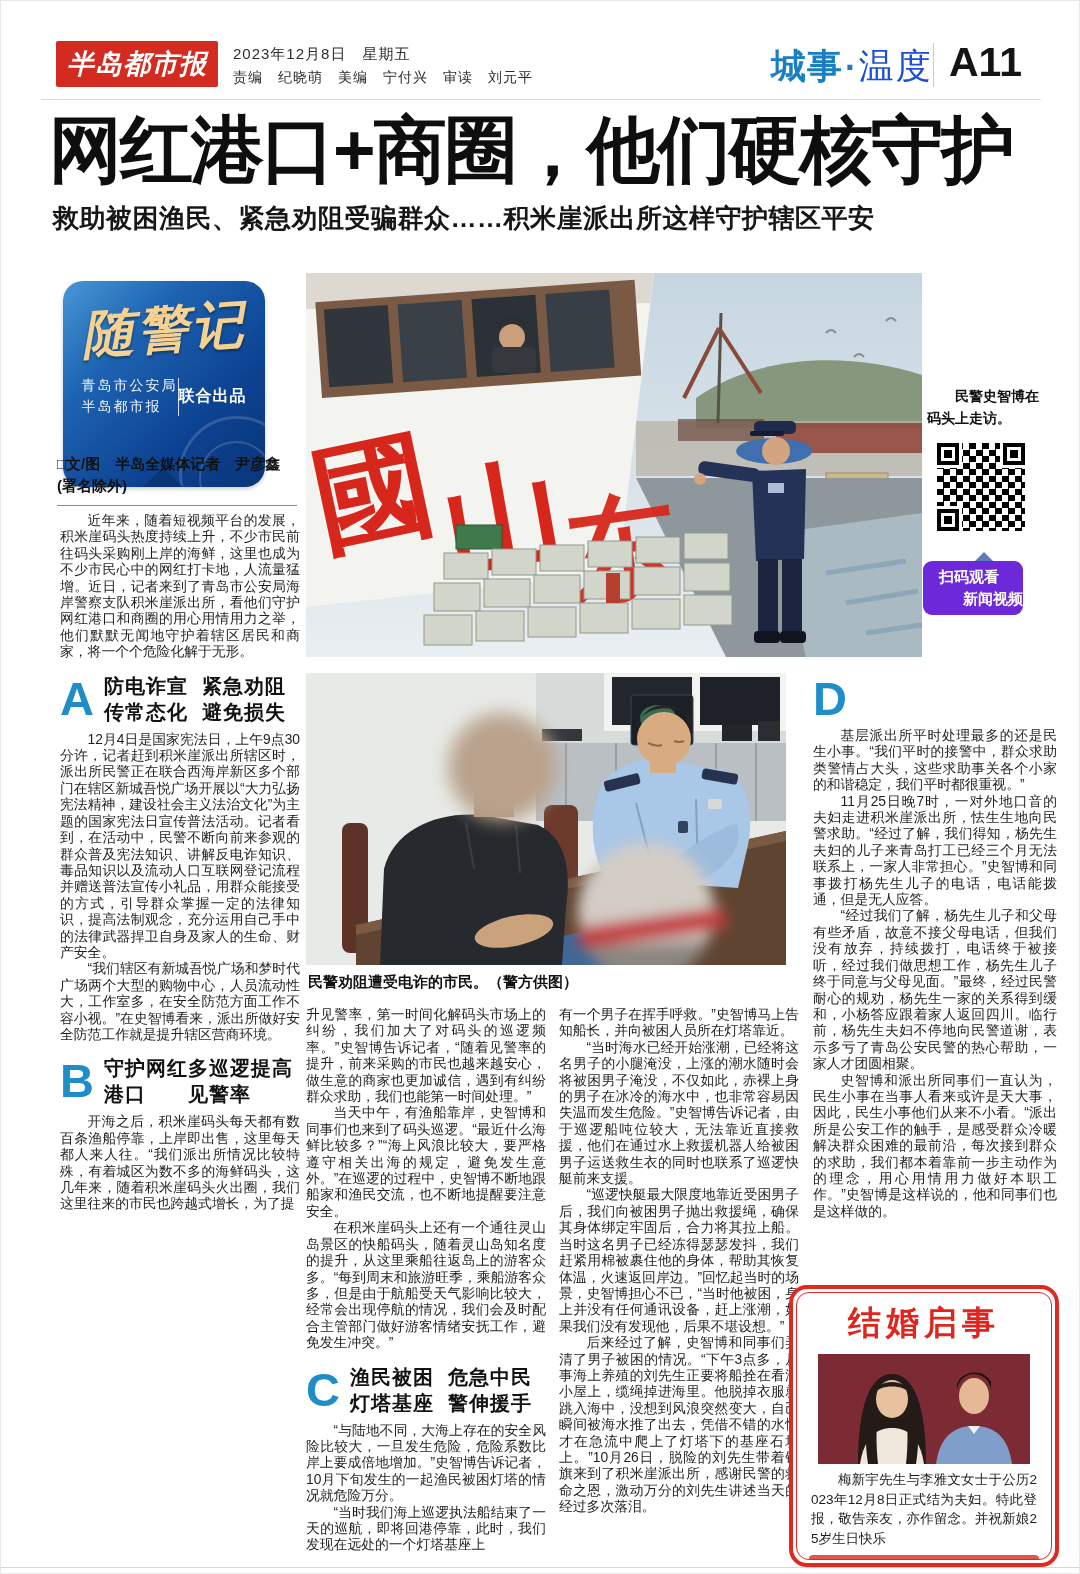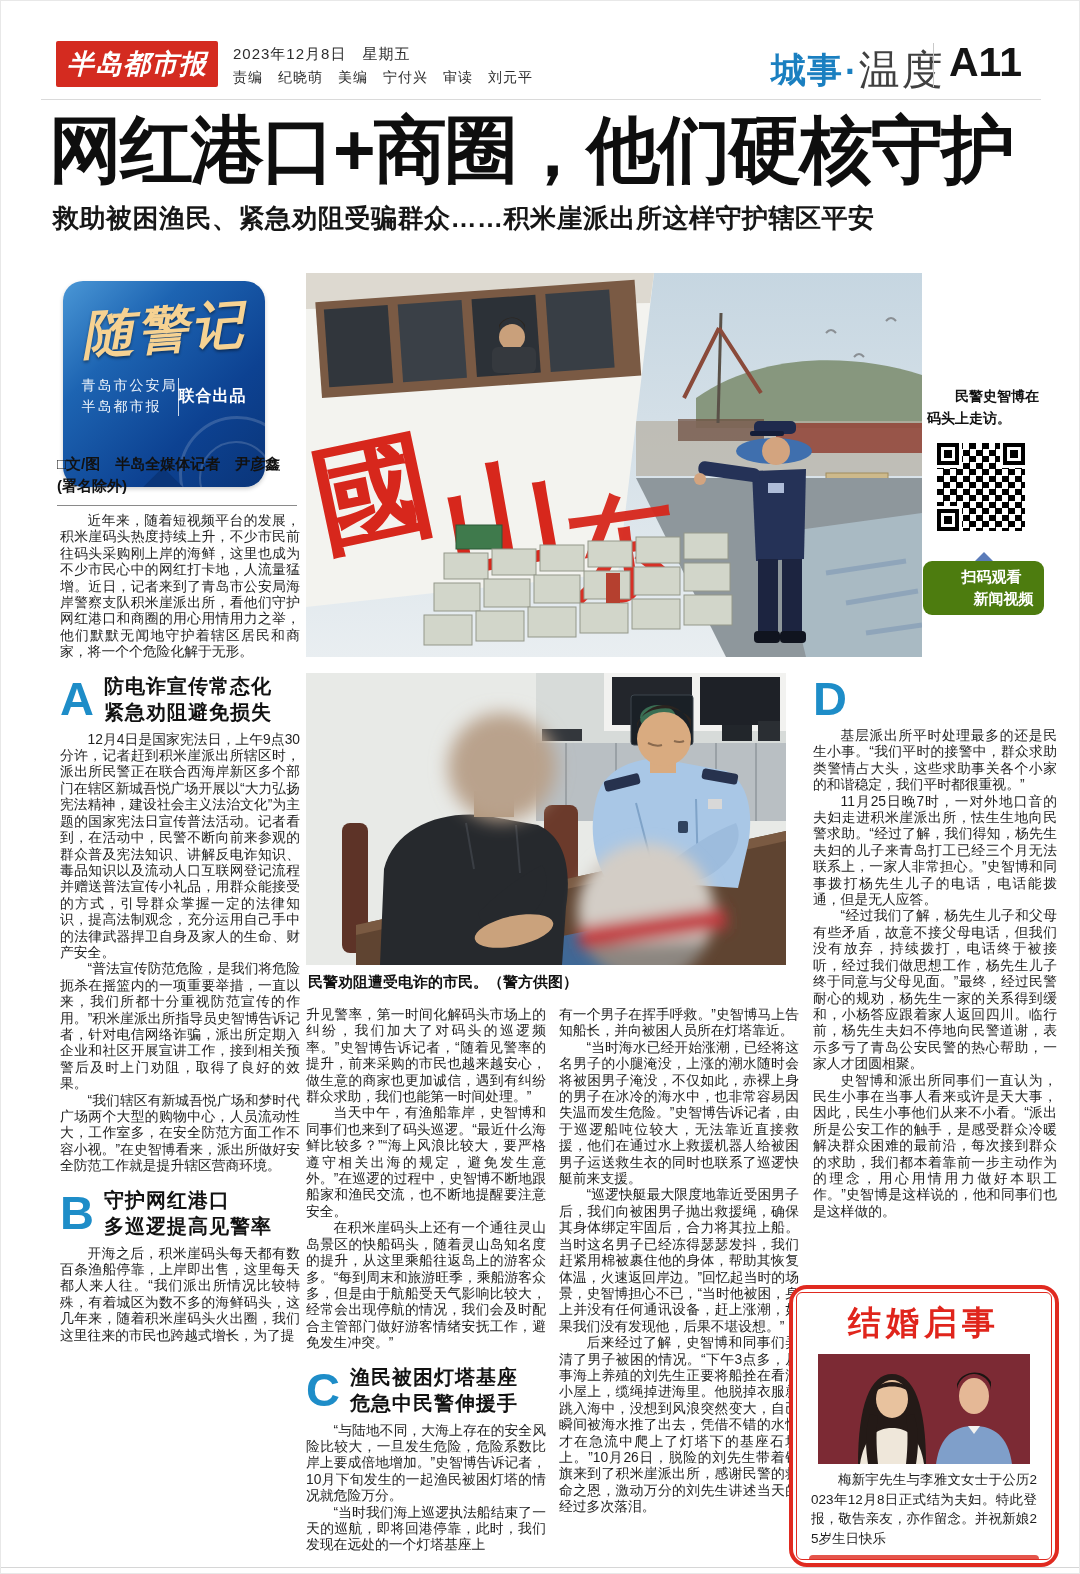"温度" .sec-blue { color: #404040 -> #1d4ed8; font-size: 41px -> 35px }
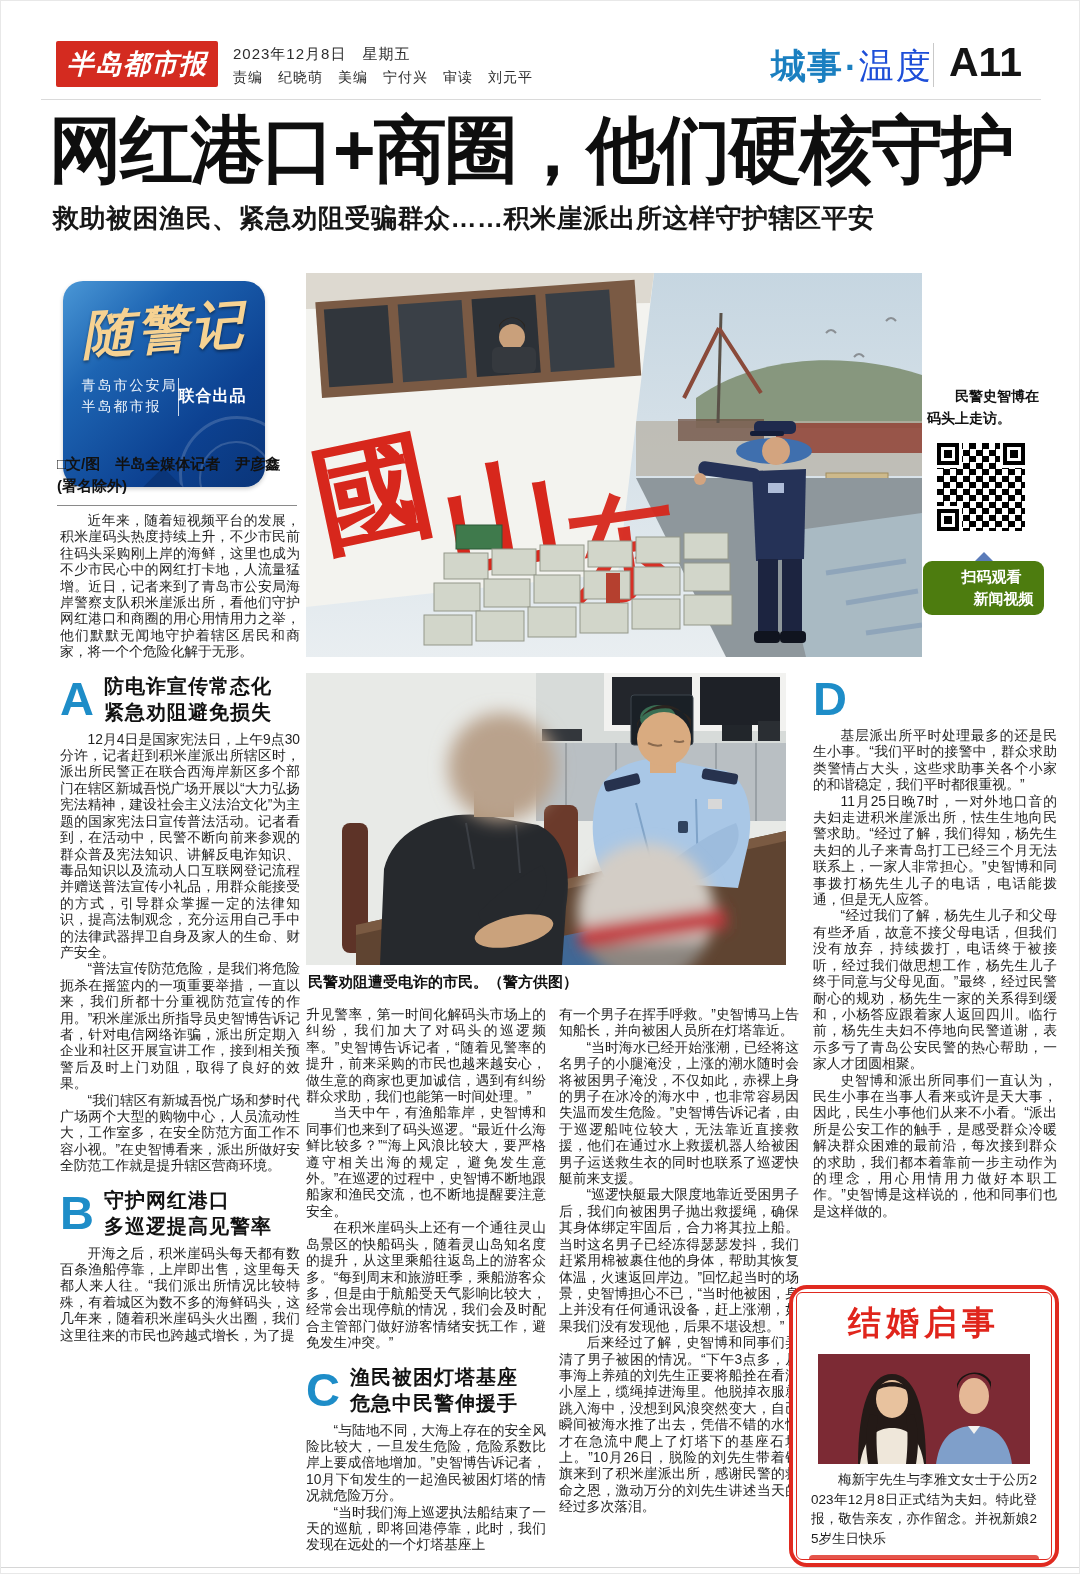"扫码观看" .qr-btn { background: #4d7c0f -> #6d28d9; text-align: center -> none; width: 121px -> 100px }
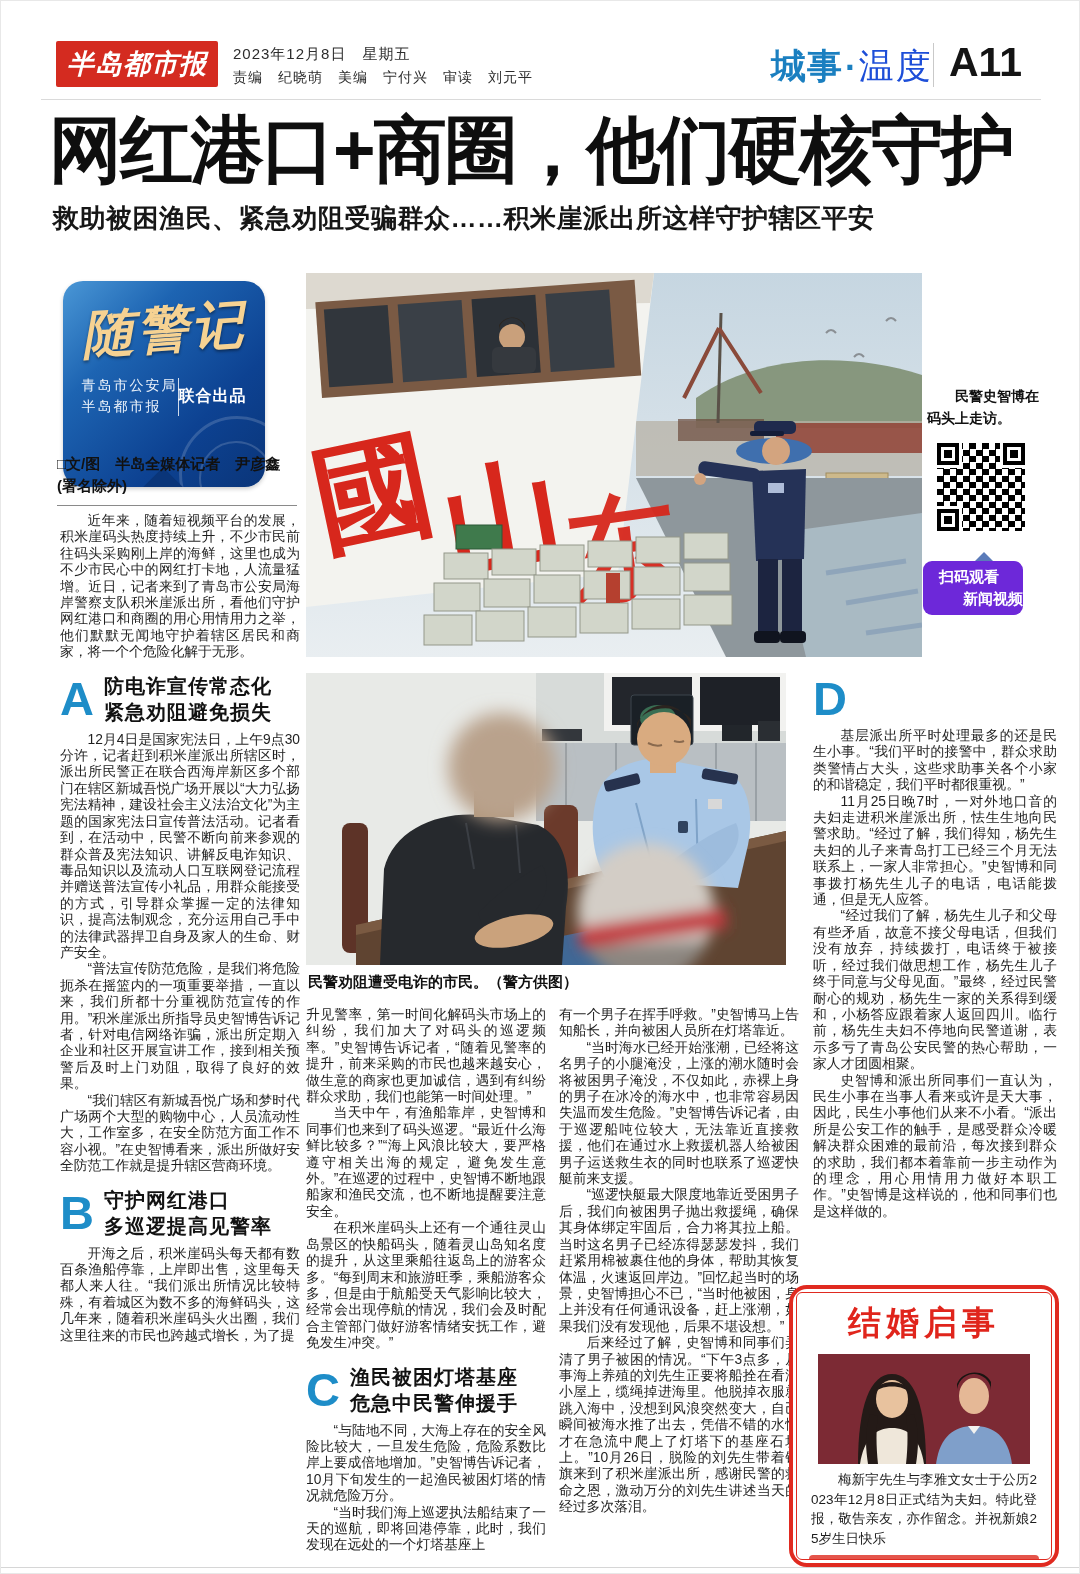"防电诈宣传常态化" .sec-titles { flex-direction: column -> none }
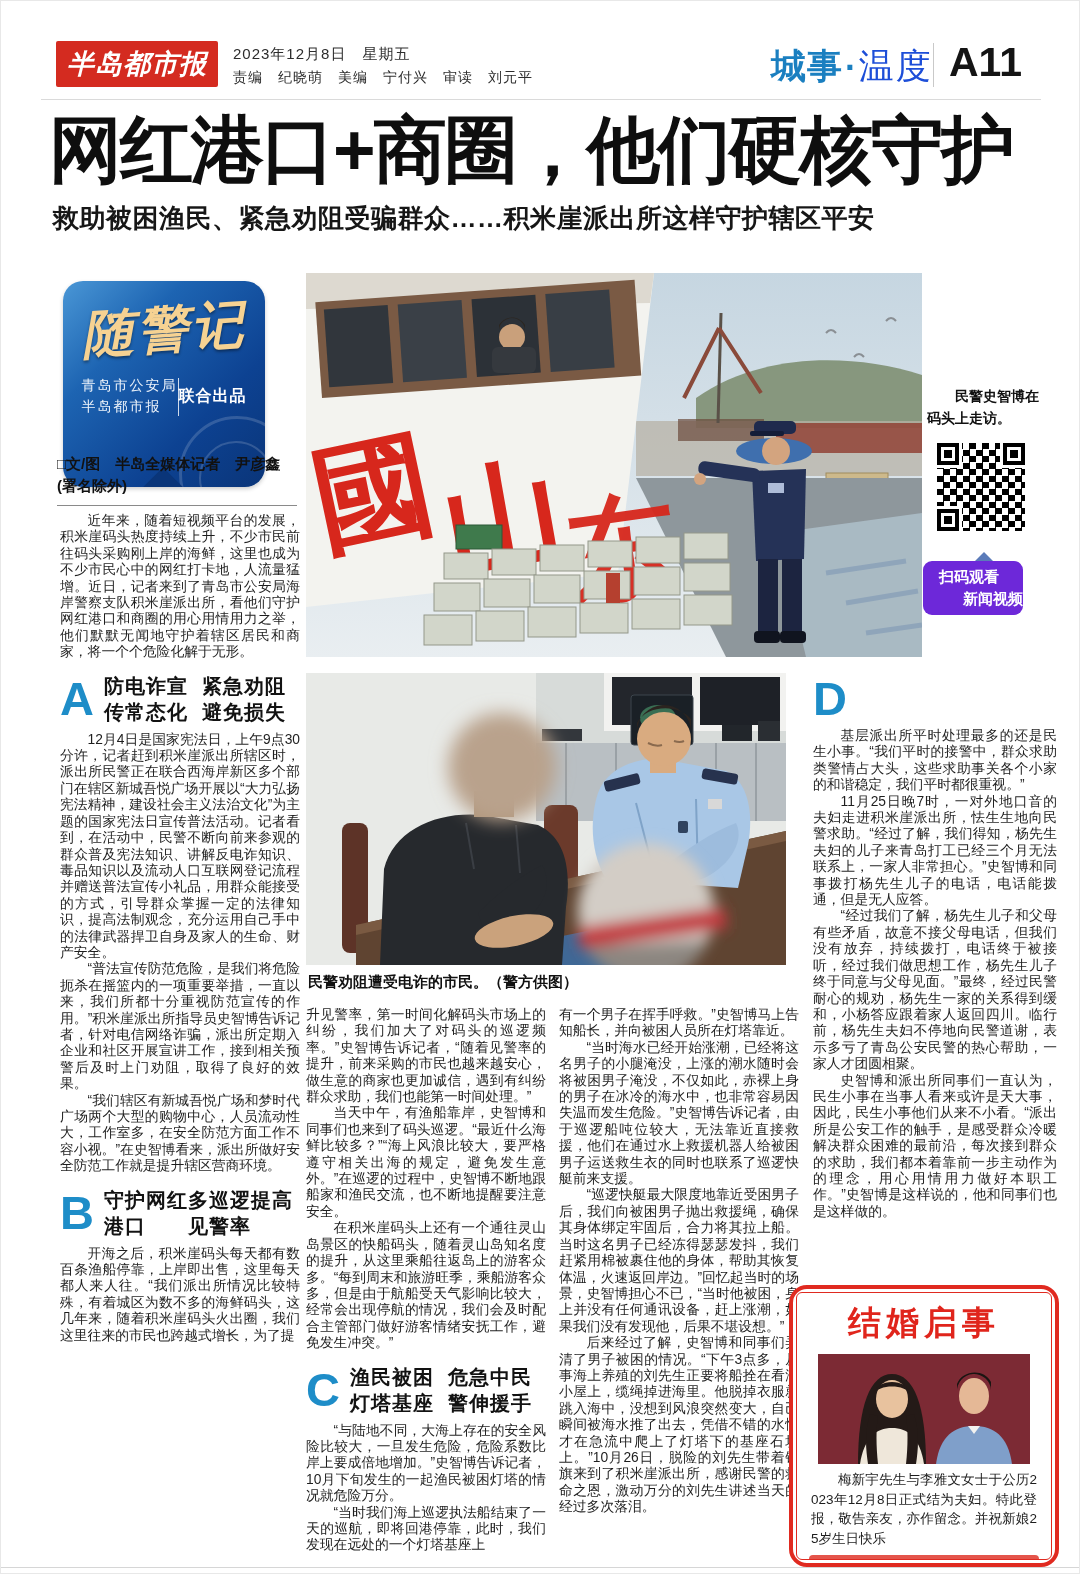"“普法宣传防范危险，是我们将危险扼杀在摇篮内的一项重要举措，一直以来，我们所都十" p.para { html: <p>“普法宣传防范危险，是我们将危险扼杀在摇篮内的一项重要举措，一直以来，我们所都十分重视防范宣传的作用。”积米崖派出所指导员史智博告诉记者，针对电信网络诈骗，派出所定期入企业和社区开展宣讲工作，接到相关预警后及时上门劝阻，取得了良好的效果。</p> -> none }
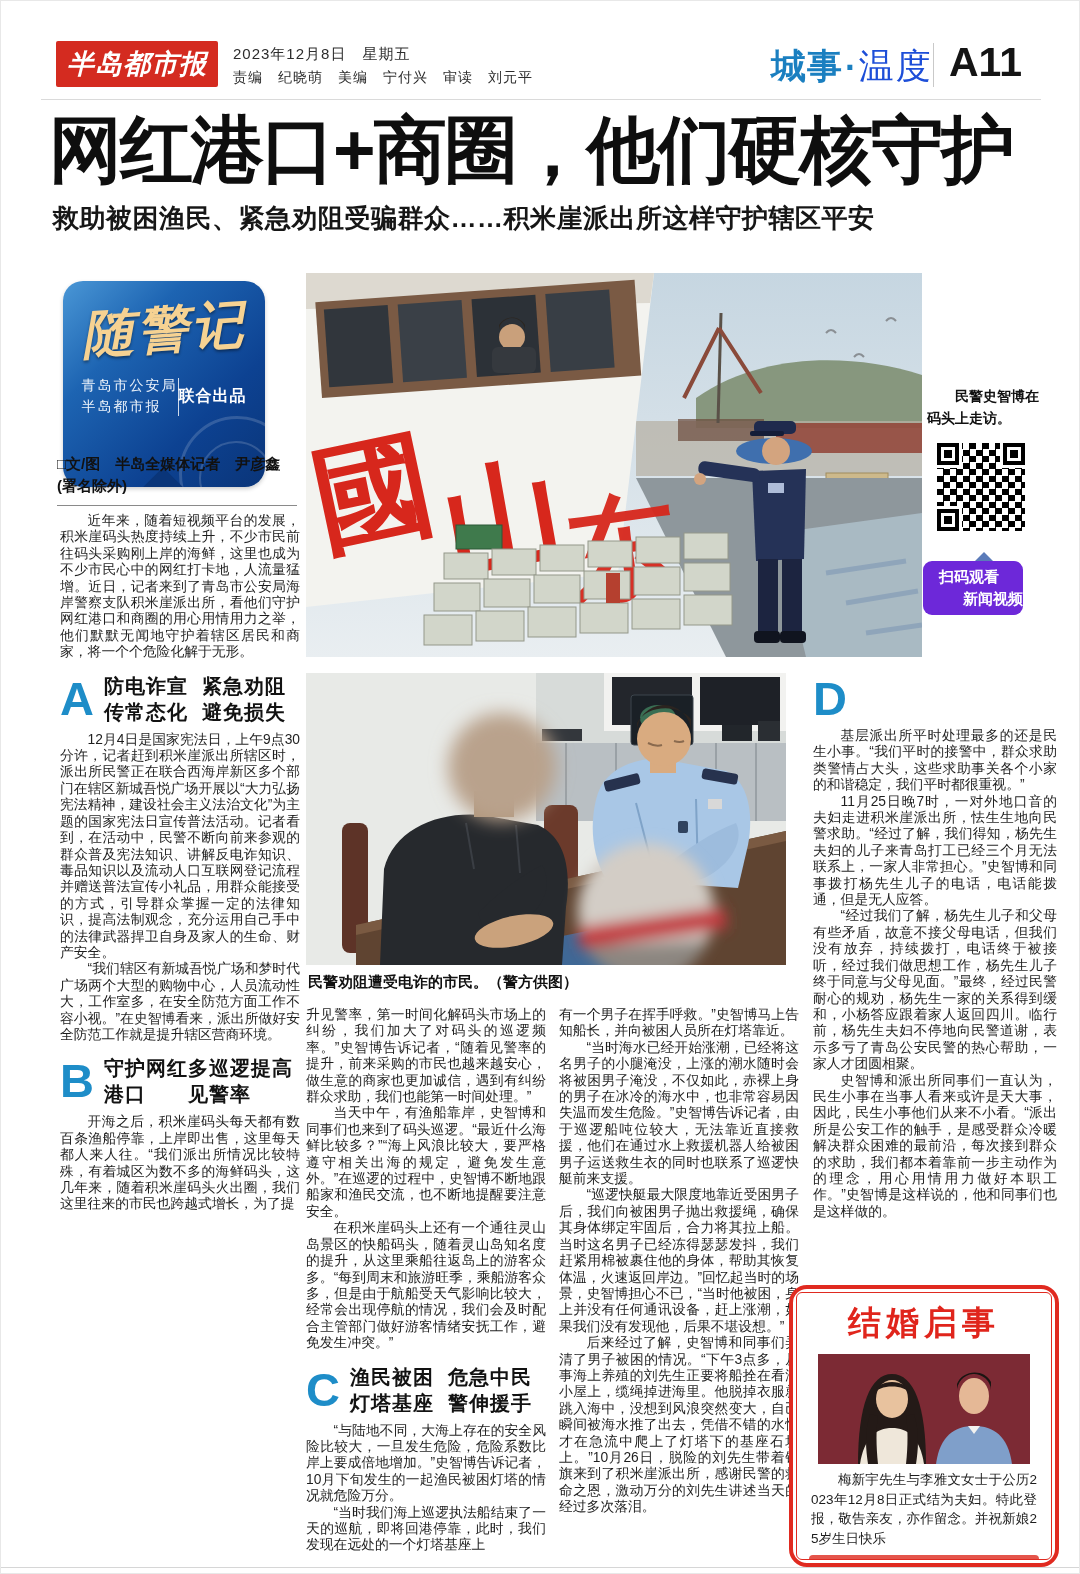"结婚启事" .wed-inner { border-radius: 6px -> 13px }
